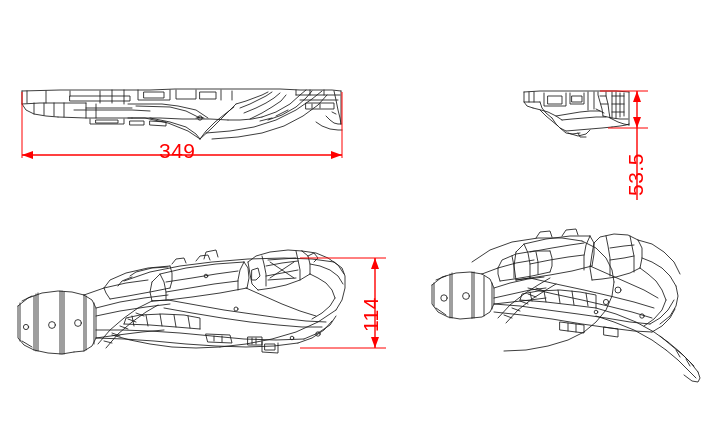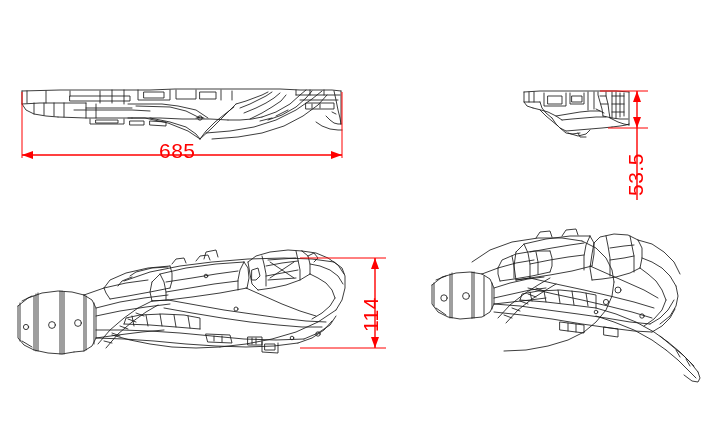"685" div.dim-text { text: 685 -> 349 }
